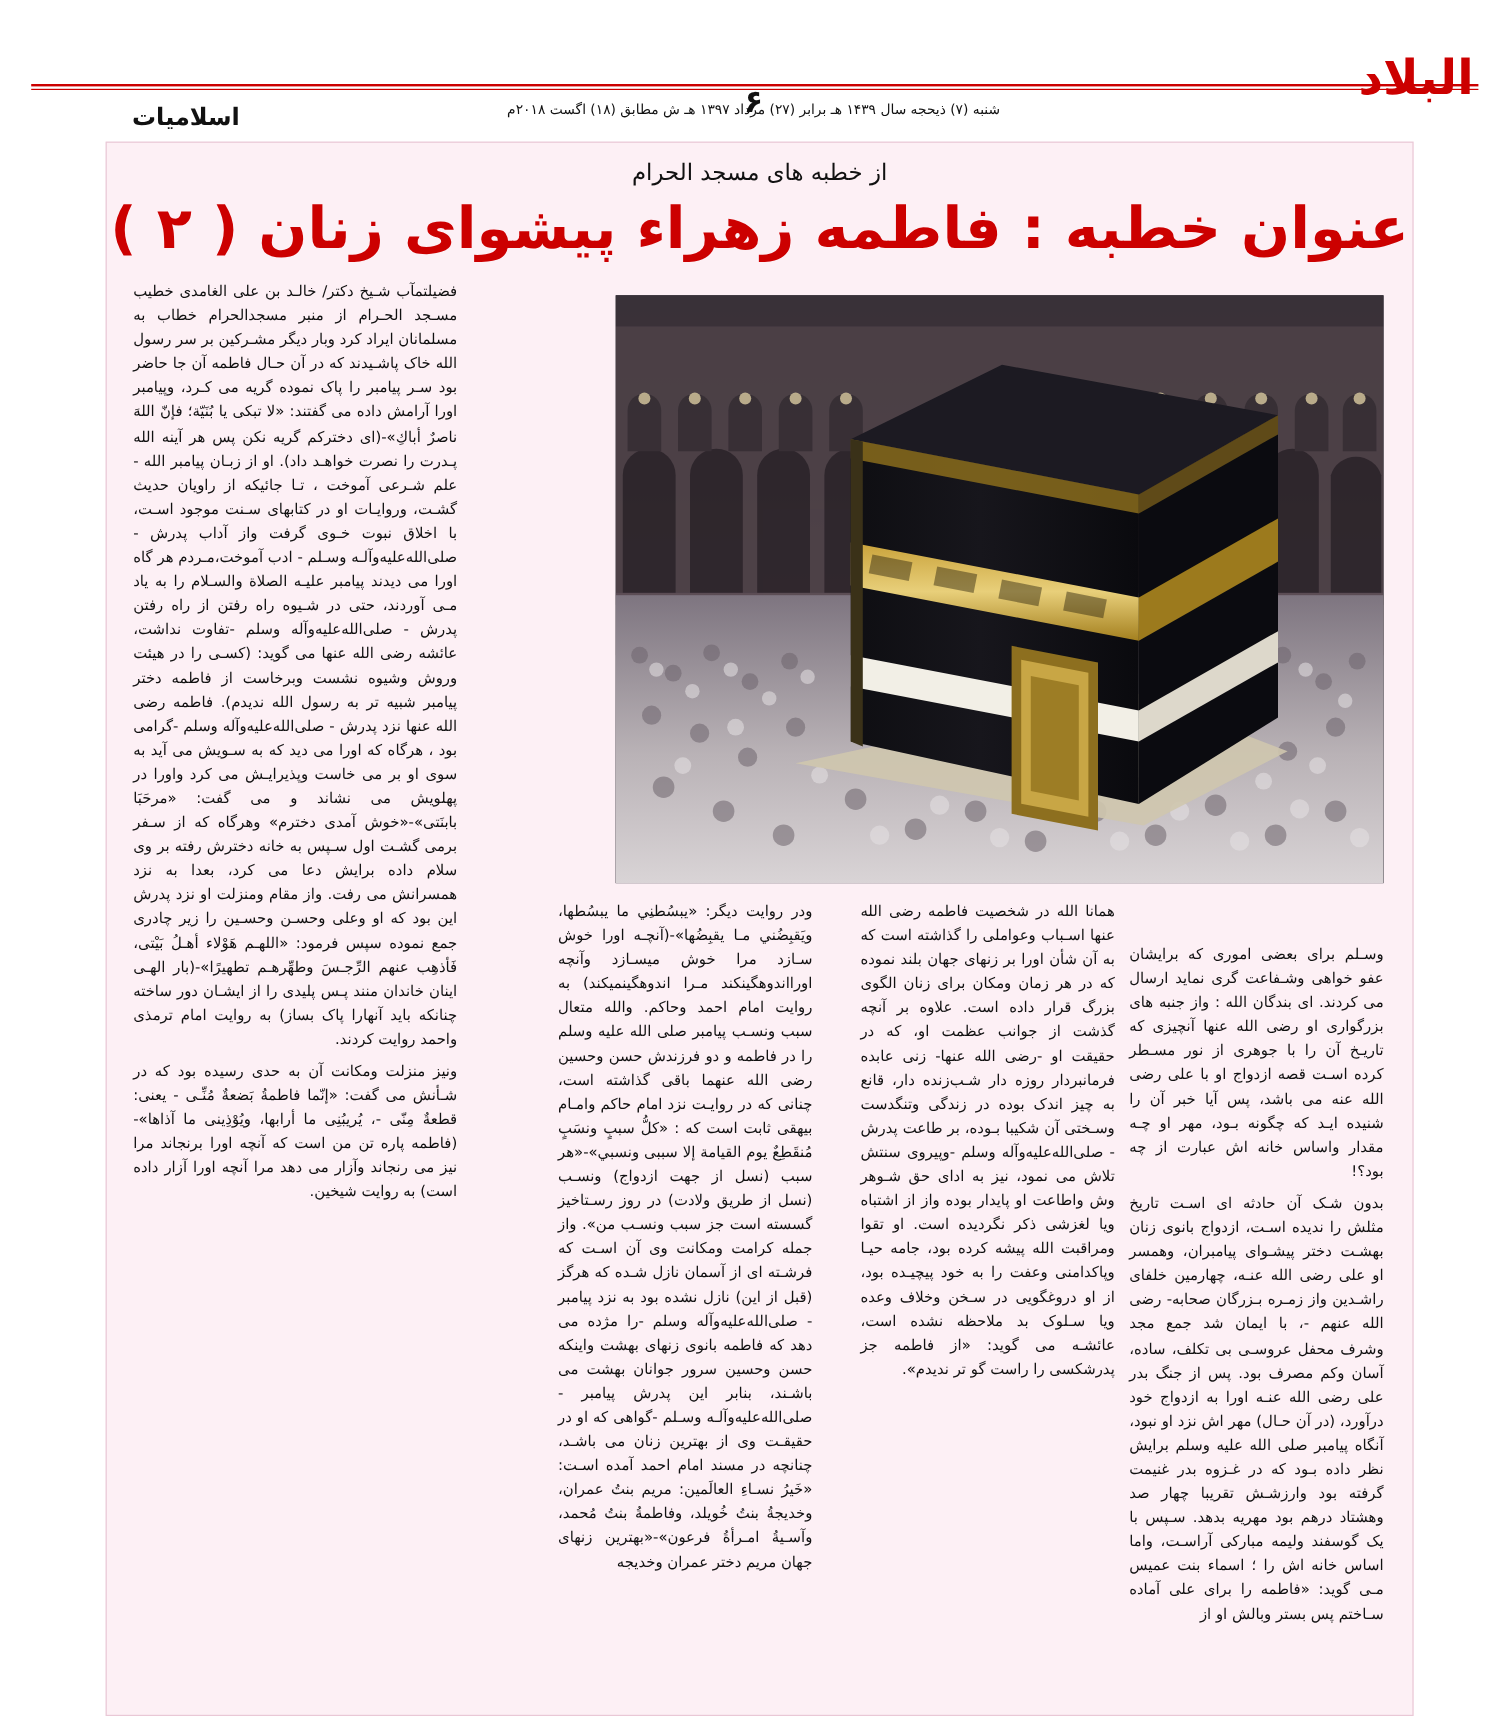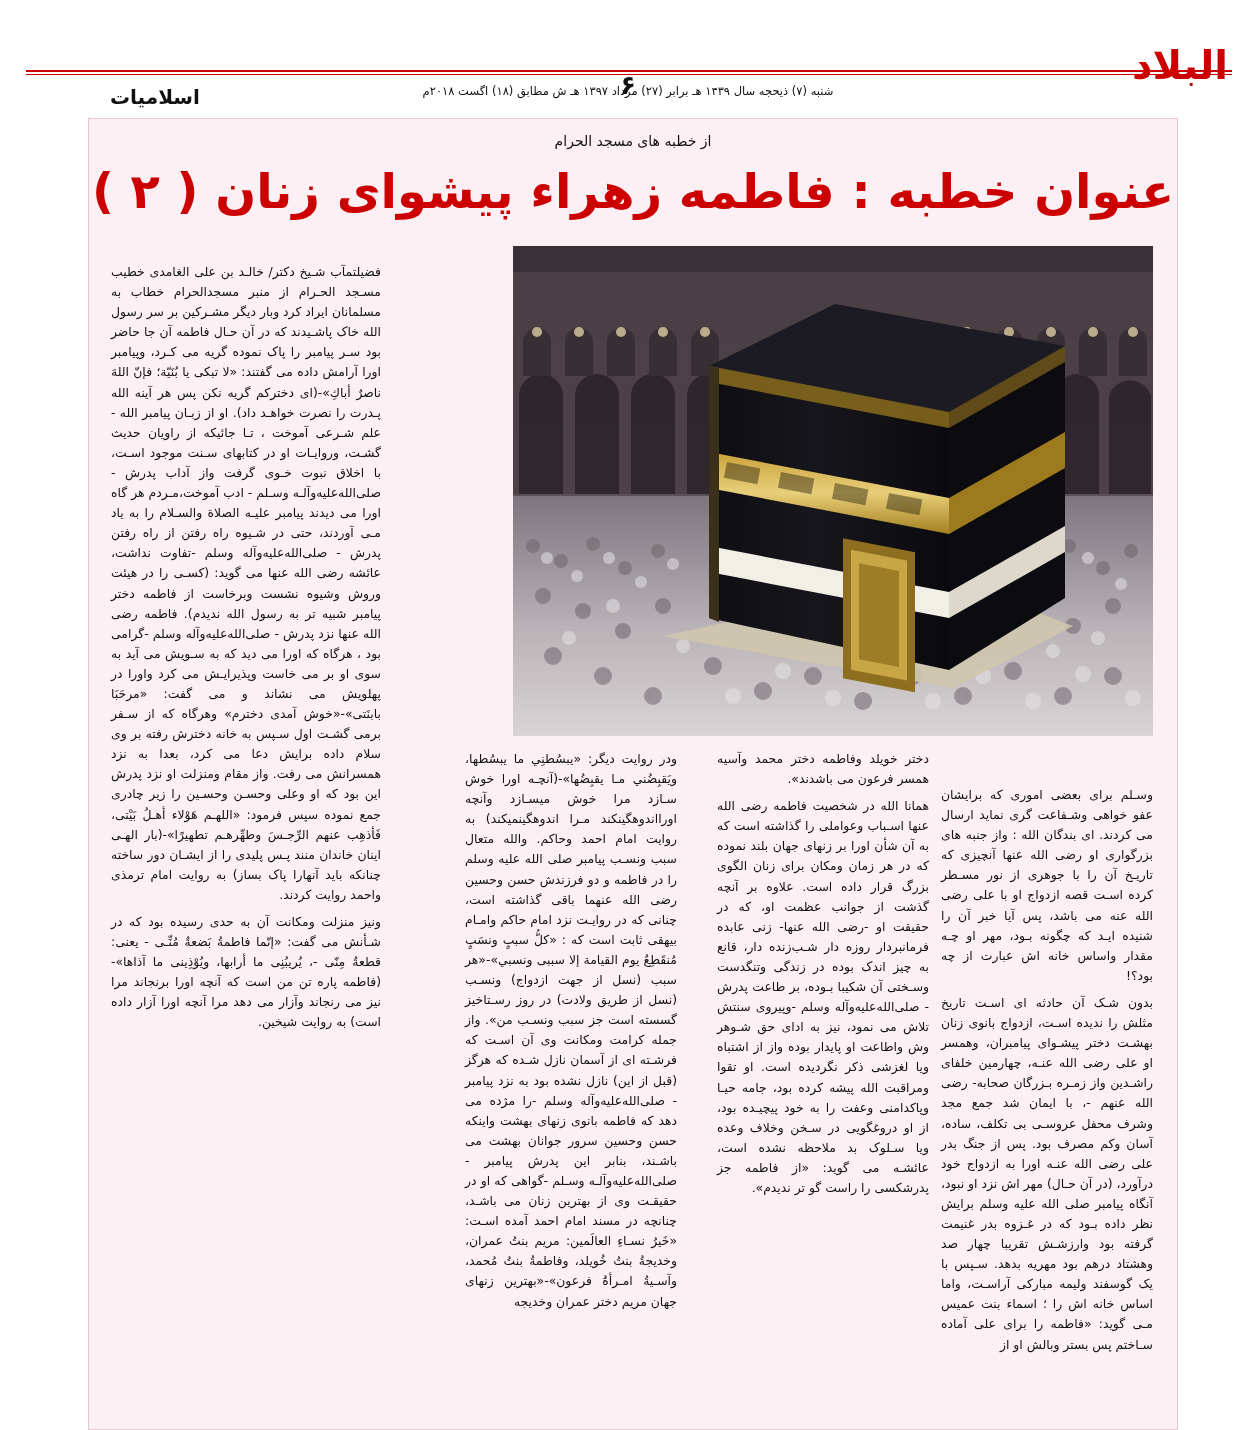"از خطبه های مسجد الحرام" .kicker { font-size: 14px -> 19px }
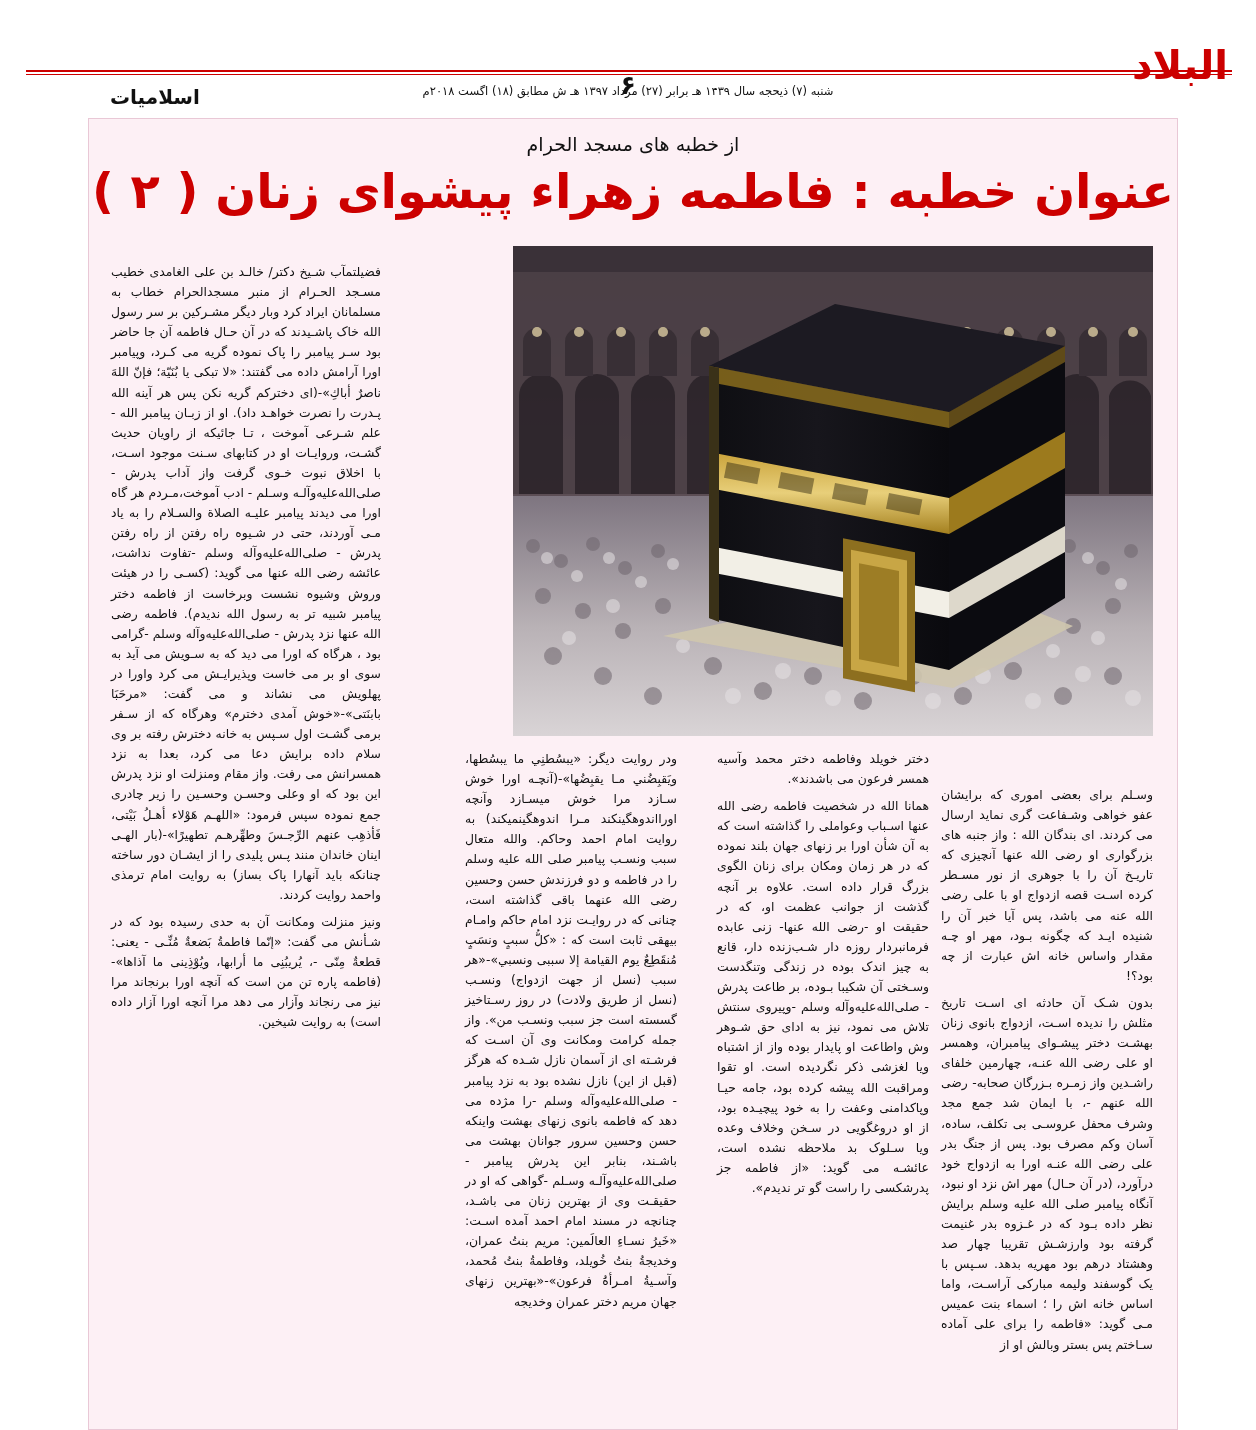"فضیلتمآب شـیخ دکتر/ خالـد بن" .col-lead { top: 143px -> 114px }
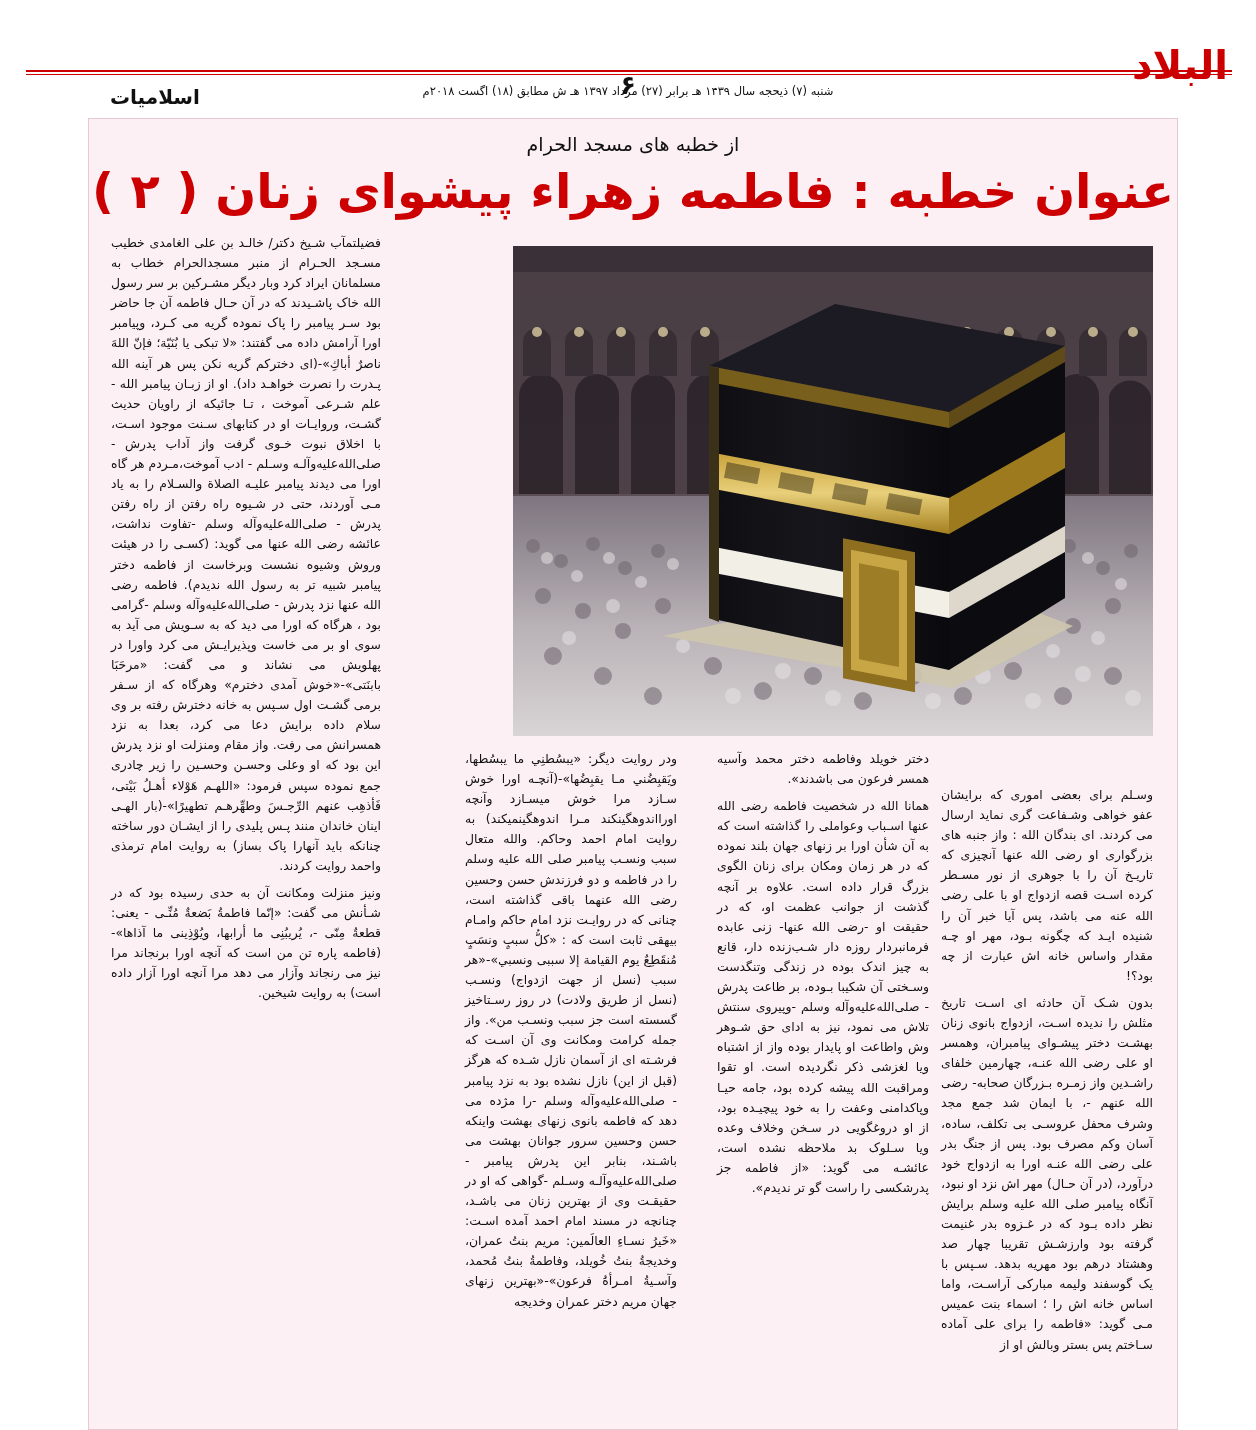"دختر خویلد وفاطمه دختر محمد" p { html: <p>دختر خویلد وفاطمه دختر محمد وآسیه همسر فرعون می باشدند».</p> -> none }
